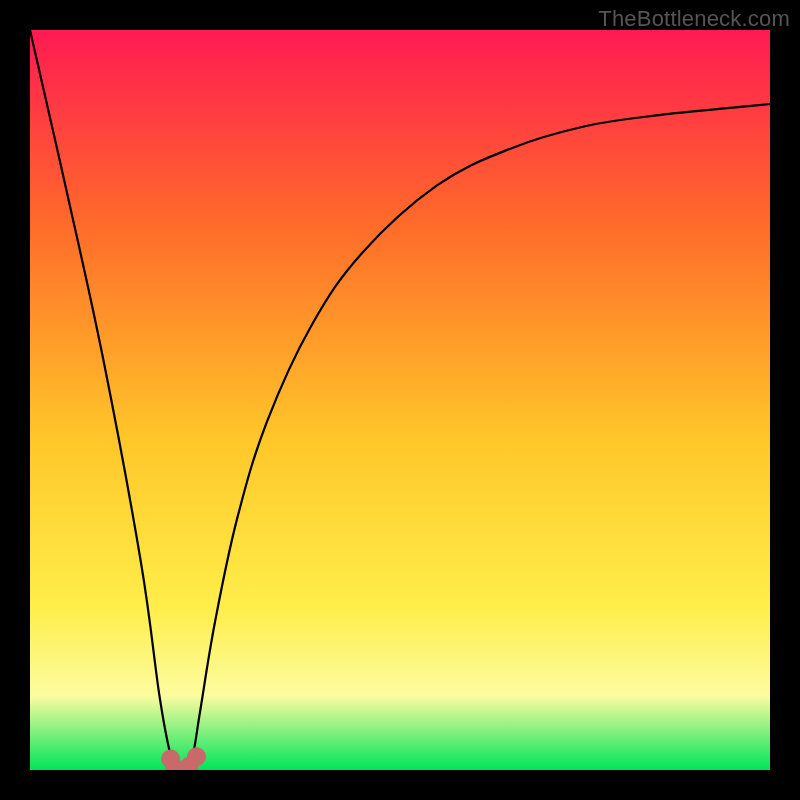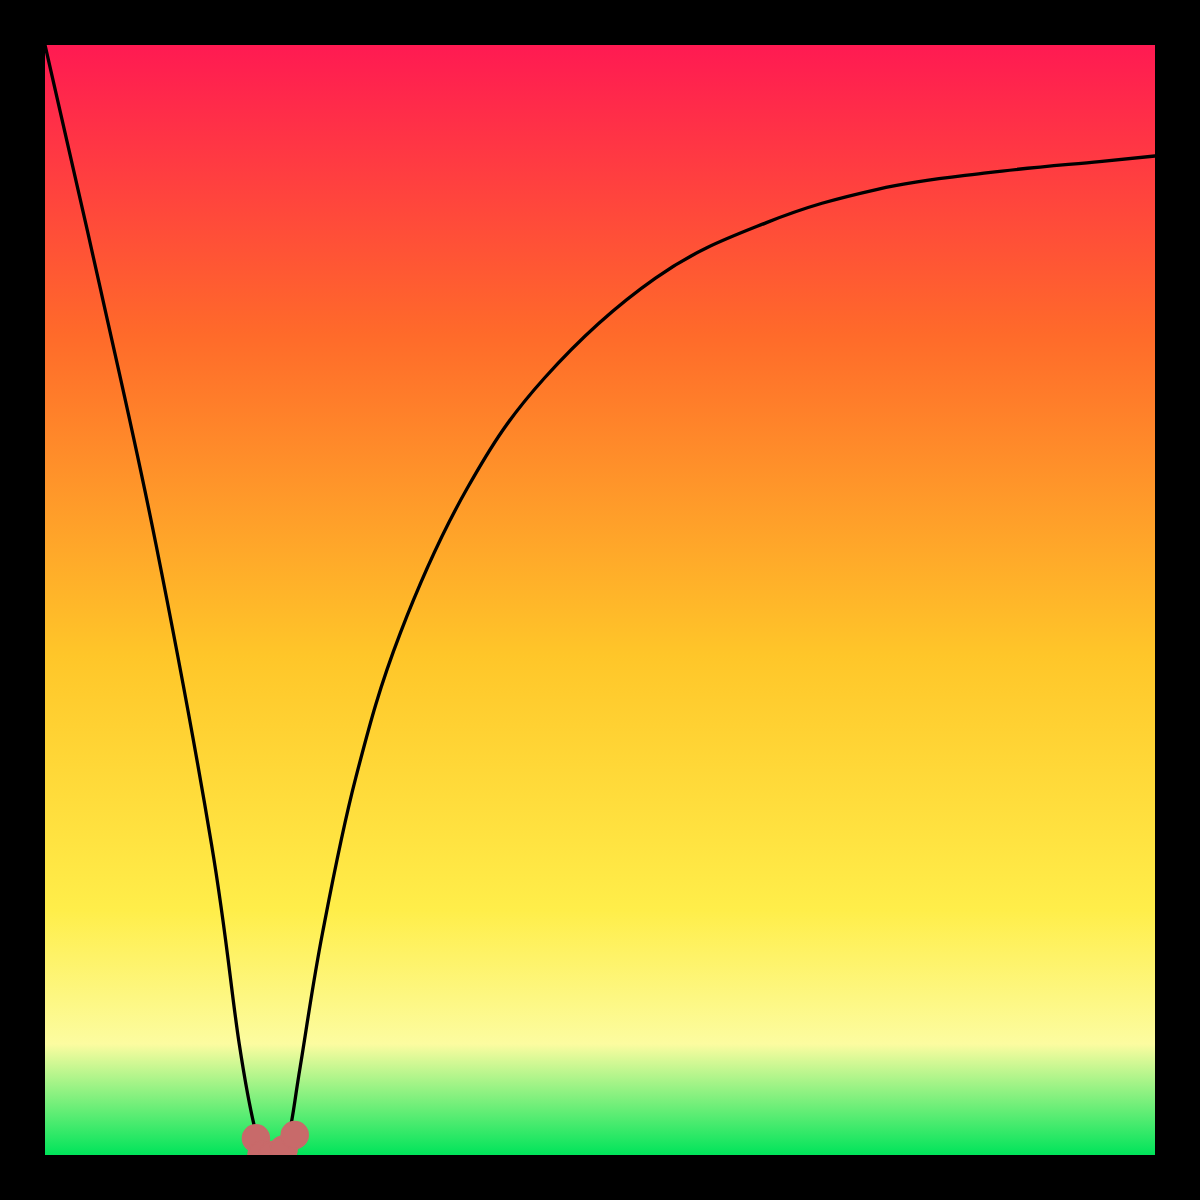"TheBottleneck.com" div.watermark { html: none -> <div>TheBottleneck.com</div> }
